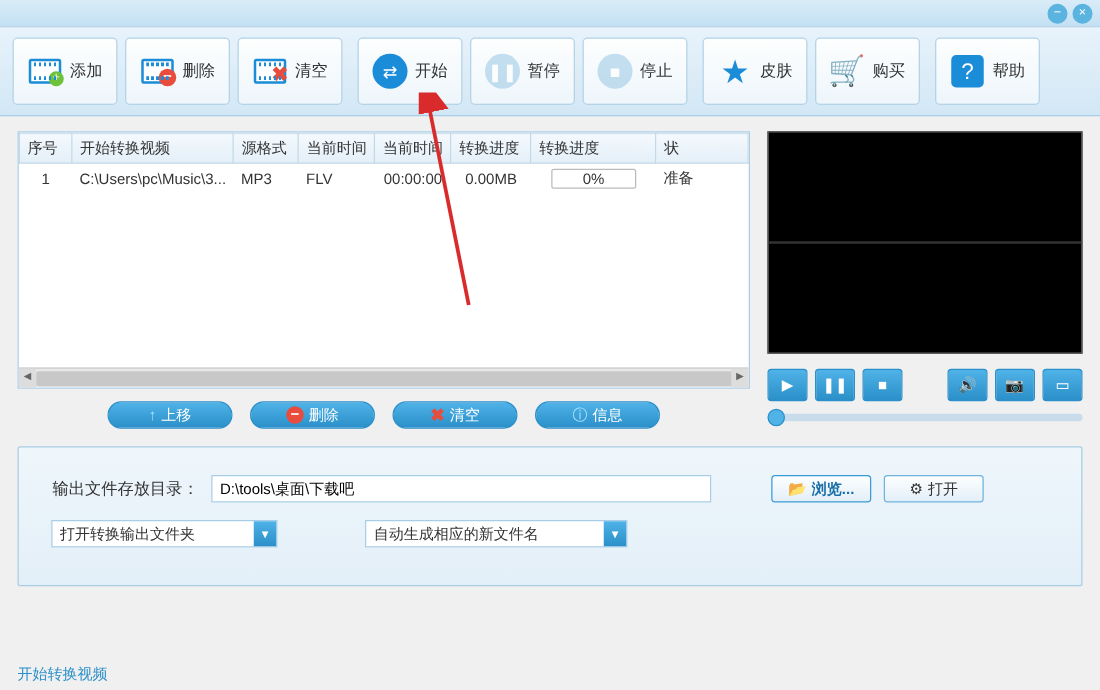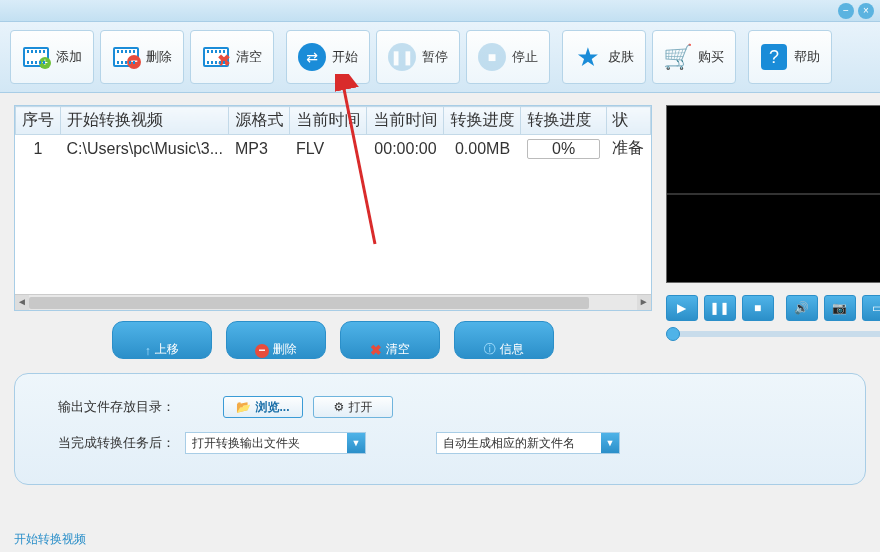"序号" table { font-size: 16px -> 12px }
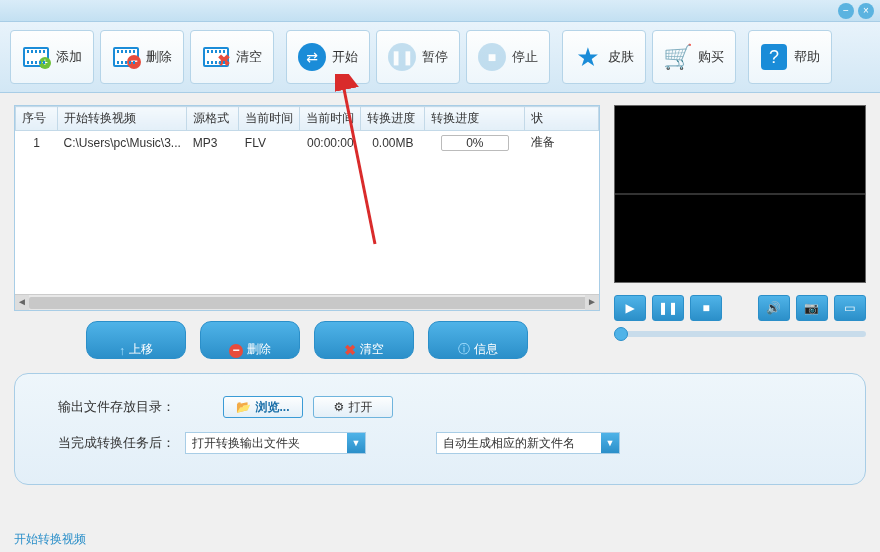"上移" .pillbtn { align-items: flex-end -> center; height: 38px -> 22px }
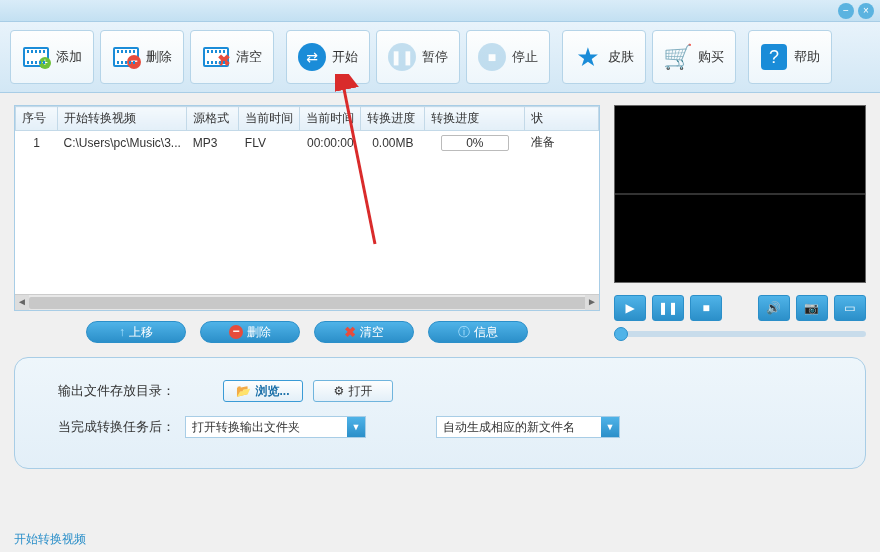"输出文件存放目录：" .bottom-panel { border-radius: 14px -> 2px; padding: 22px 42px 16px -> 22px 26px 16px }
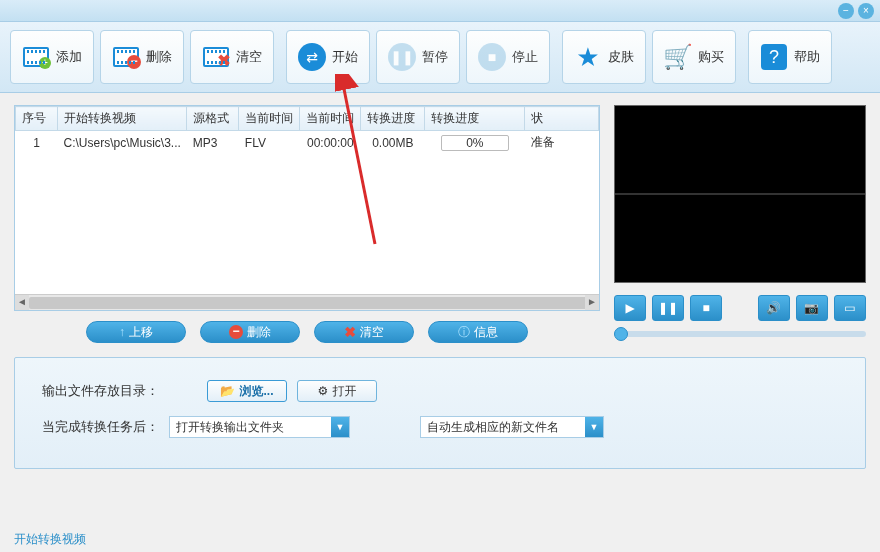"D:\tools\桌面\下载吧" input.txtinput { html: none -> <input> }
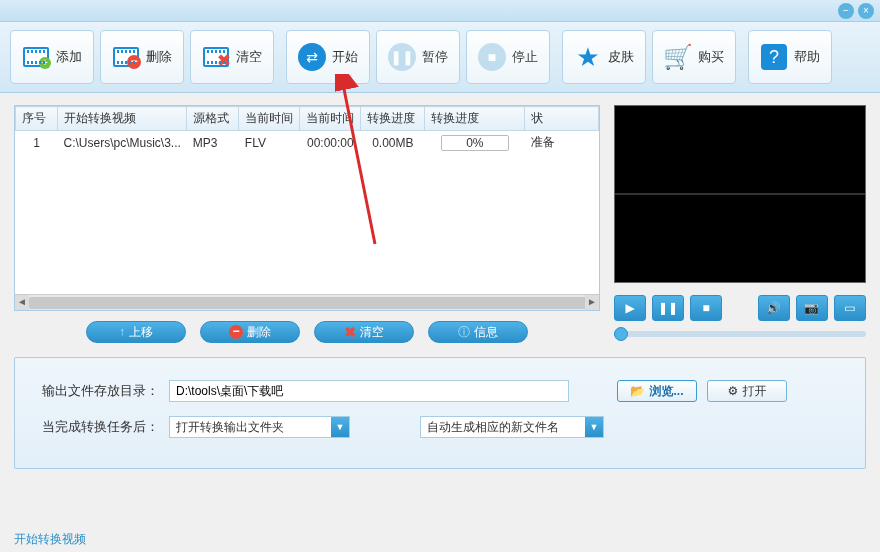"当完成转换任务后：" span.lbl { html: <span>当完成转换任务后：</span> -> none }
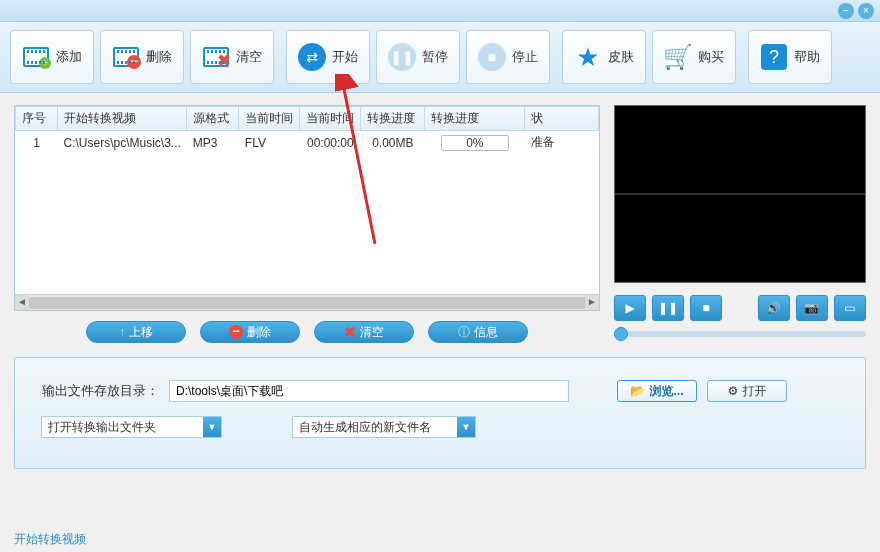"自动生成相应的新文件名" div.sel { width: 184px -> 210px }
